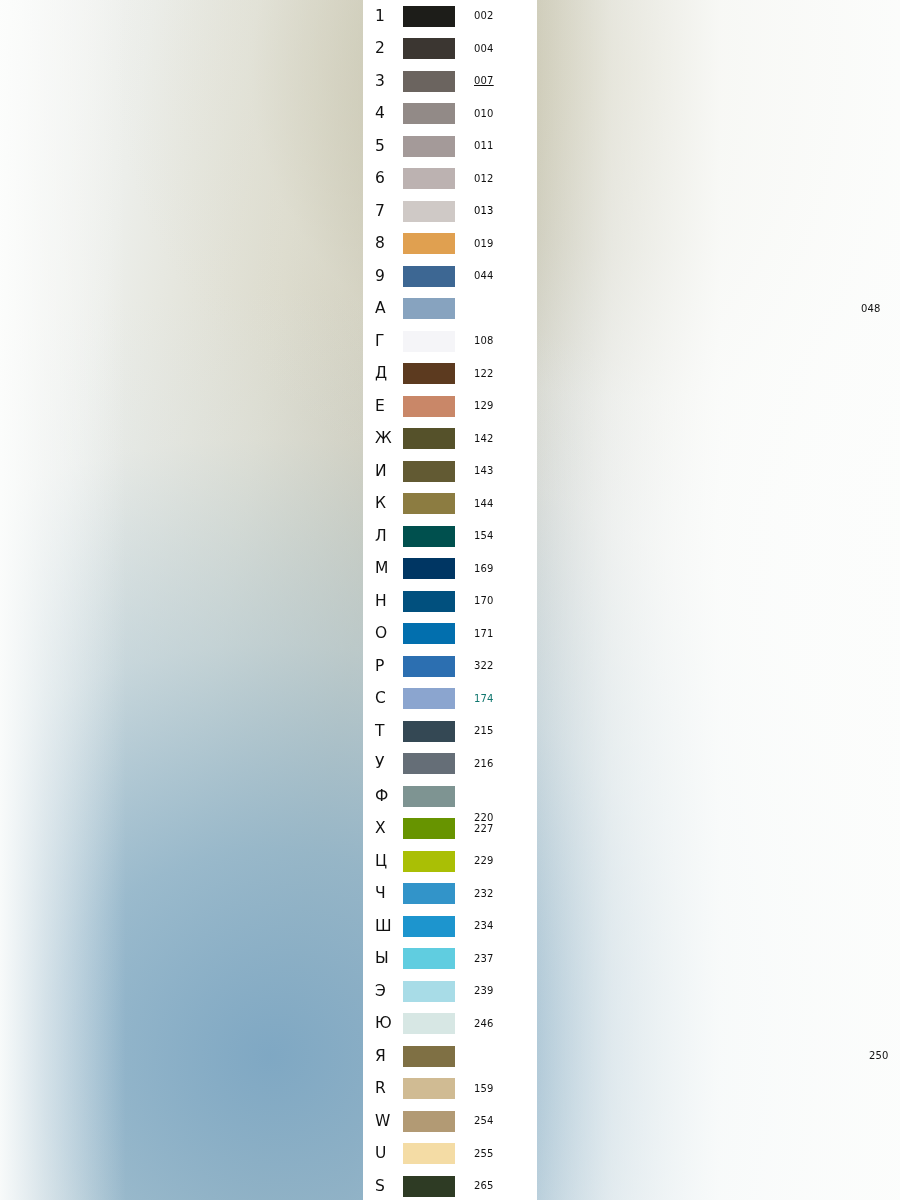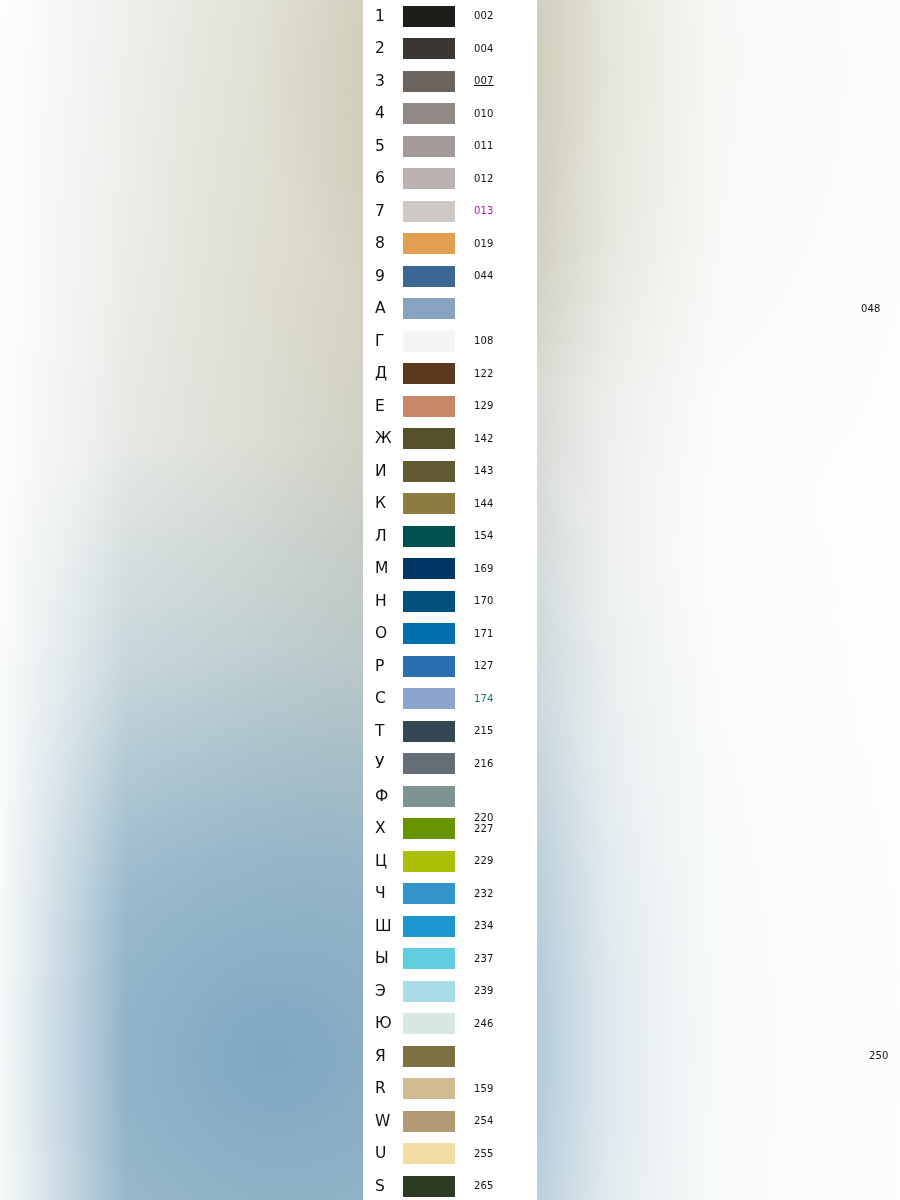"013" span.row-code { color: #a21caf -> #000000 }
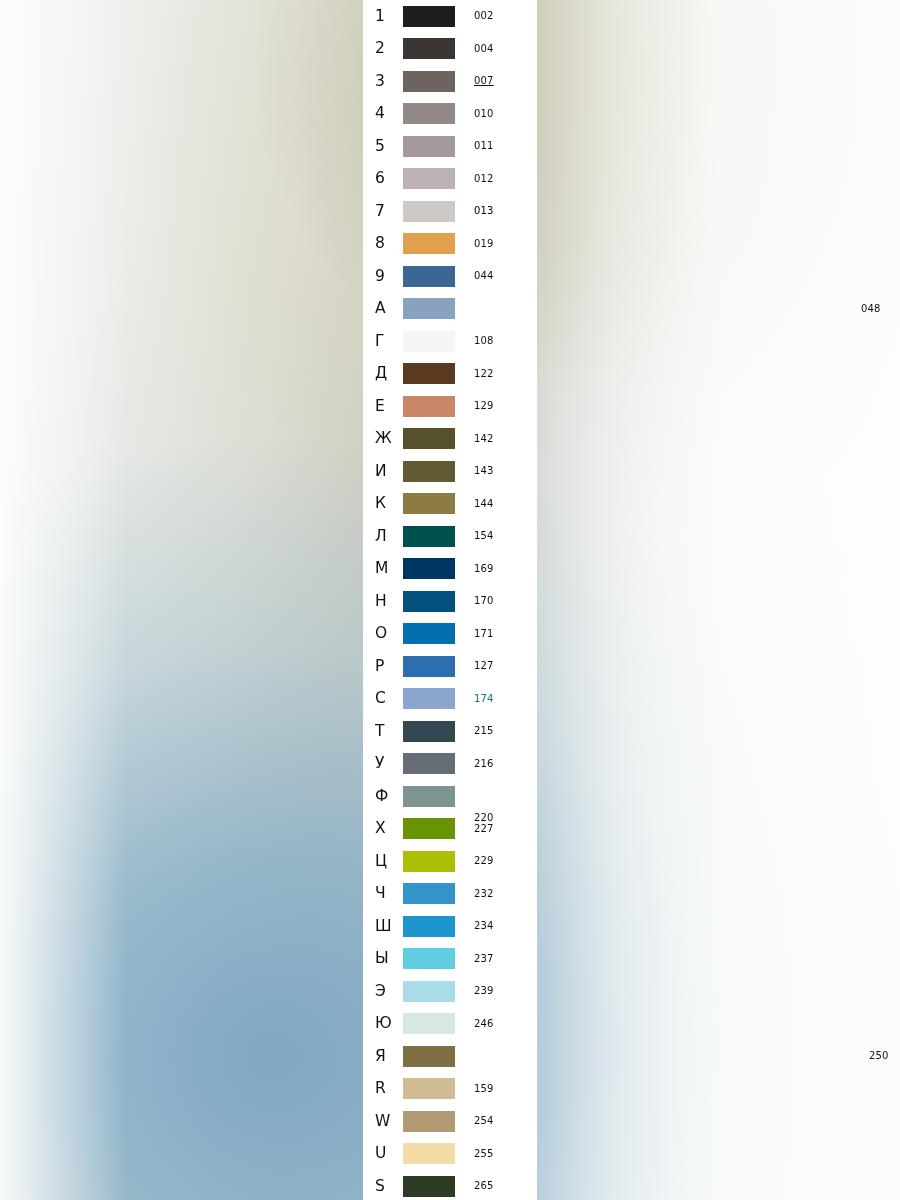"127" span.row-code { text: 127 -> 322 }
